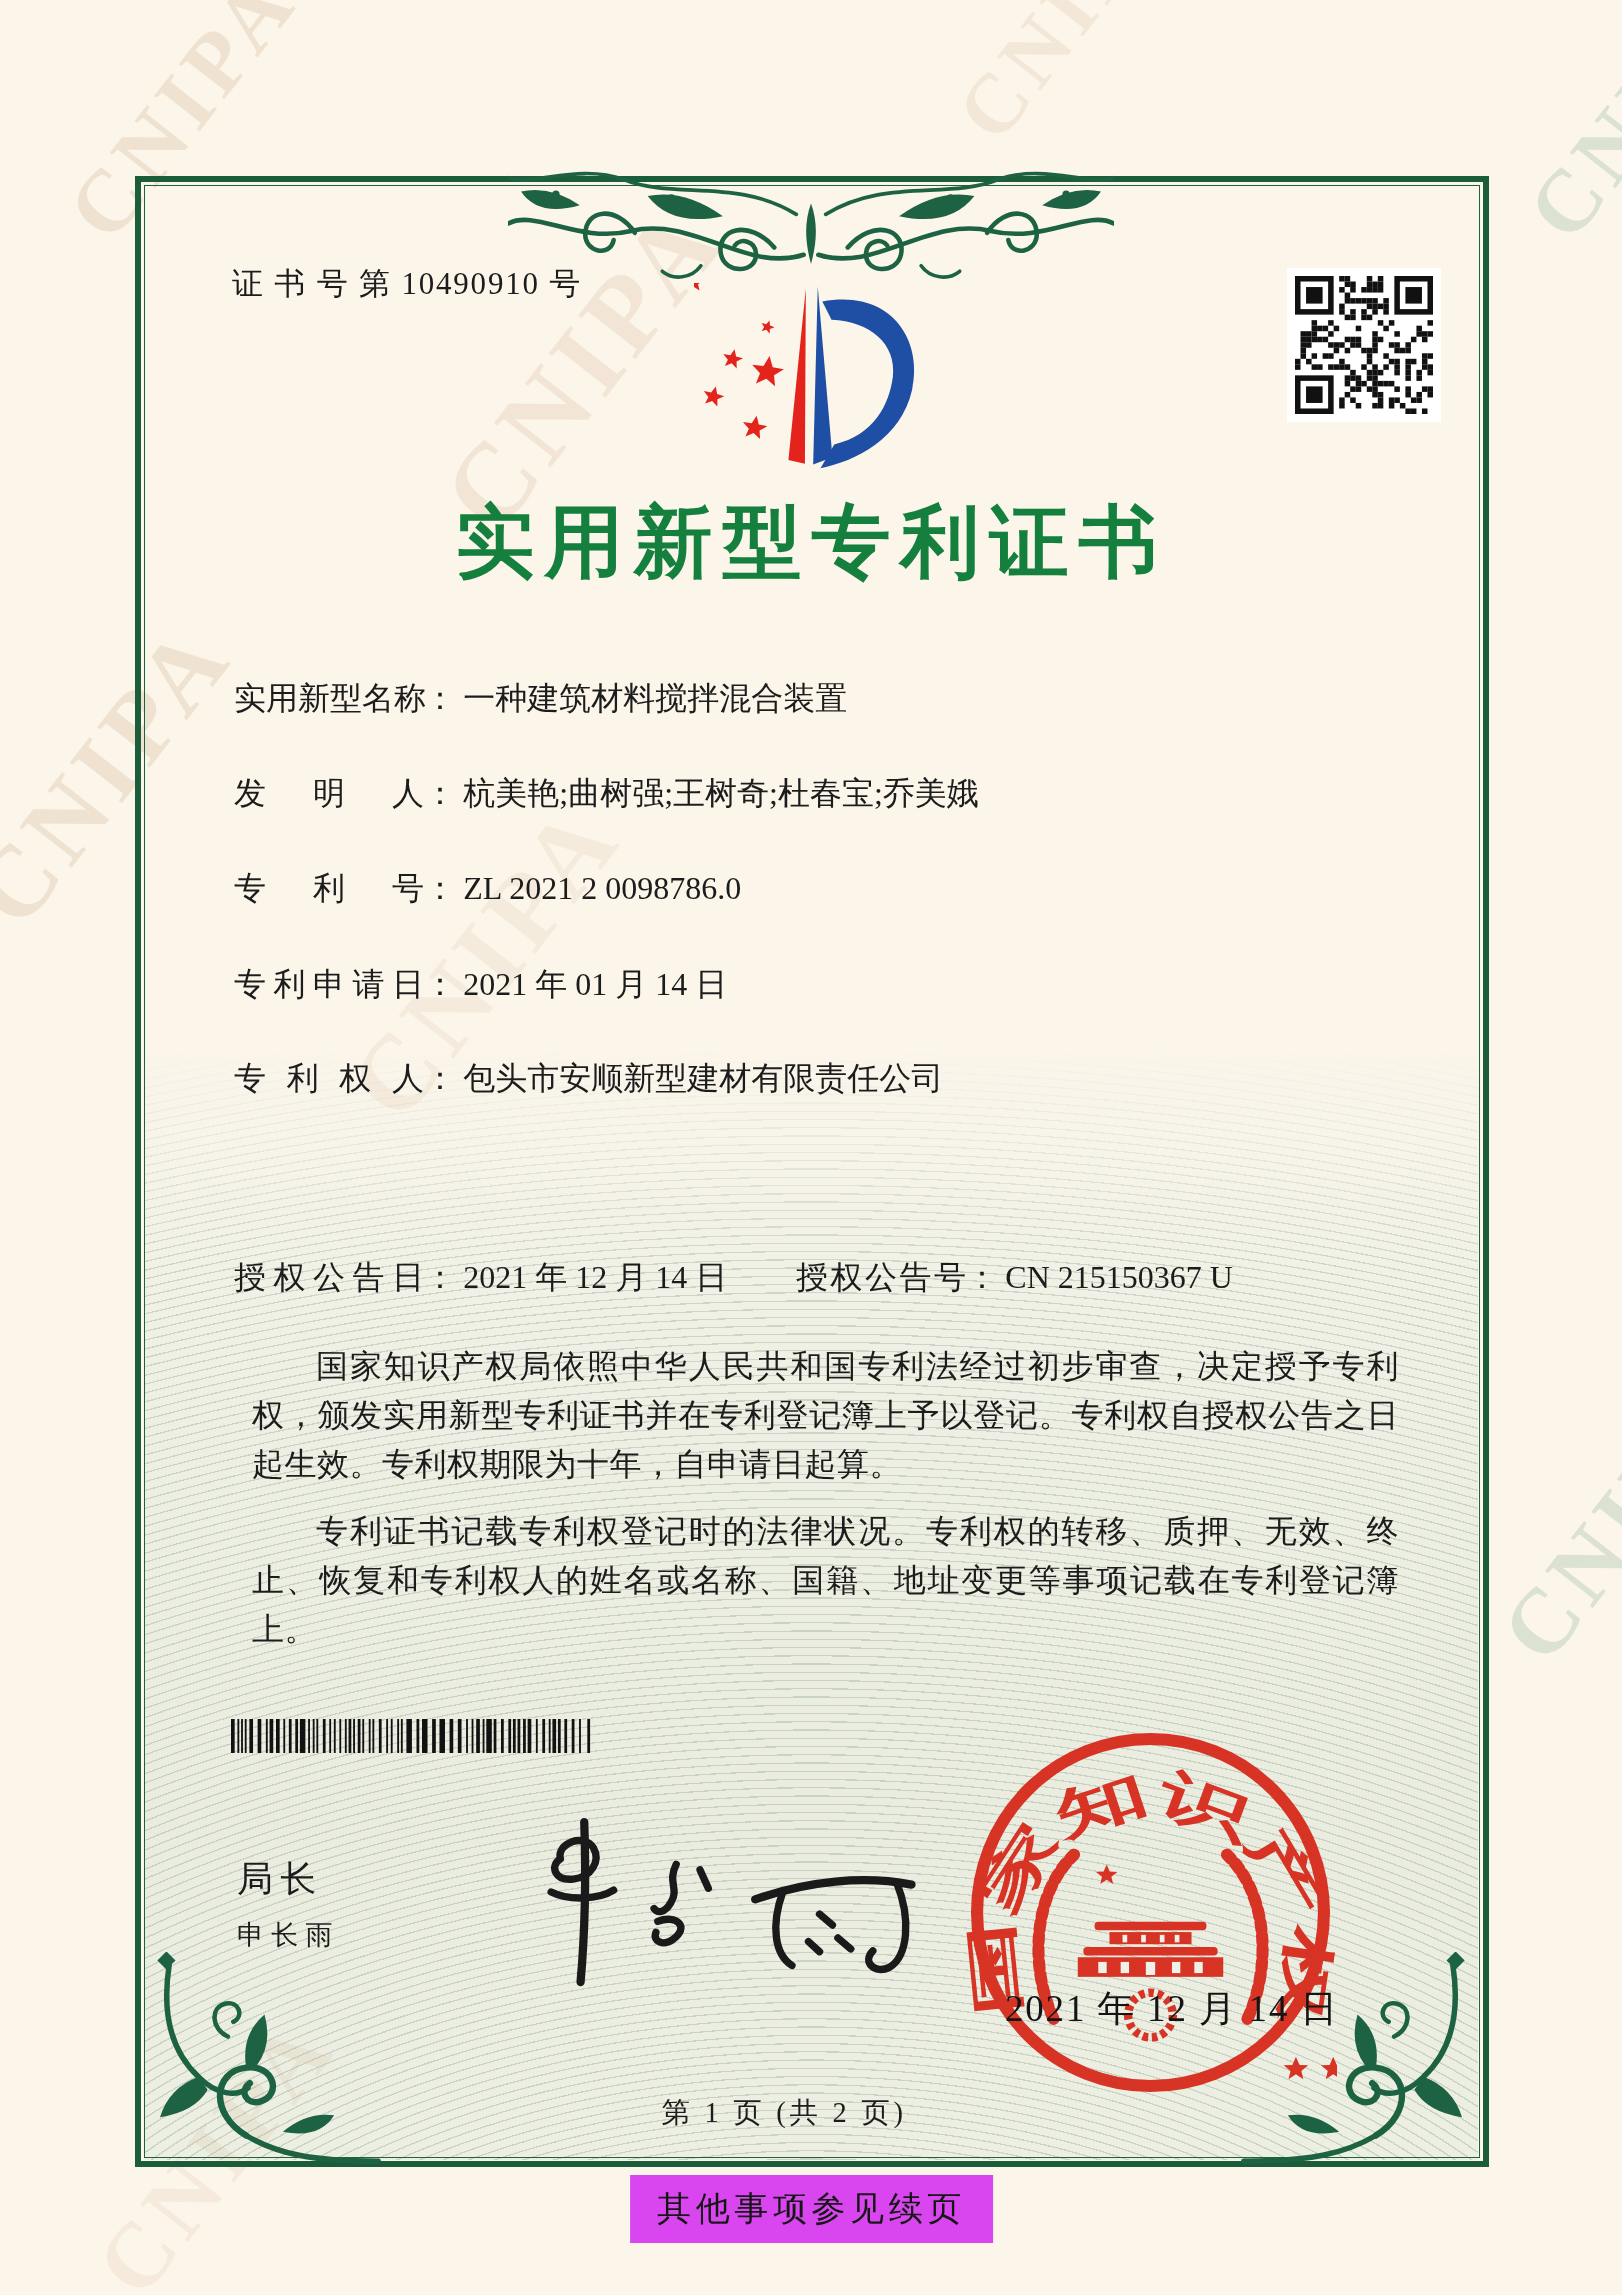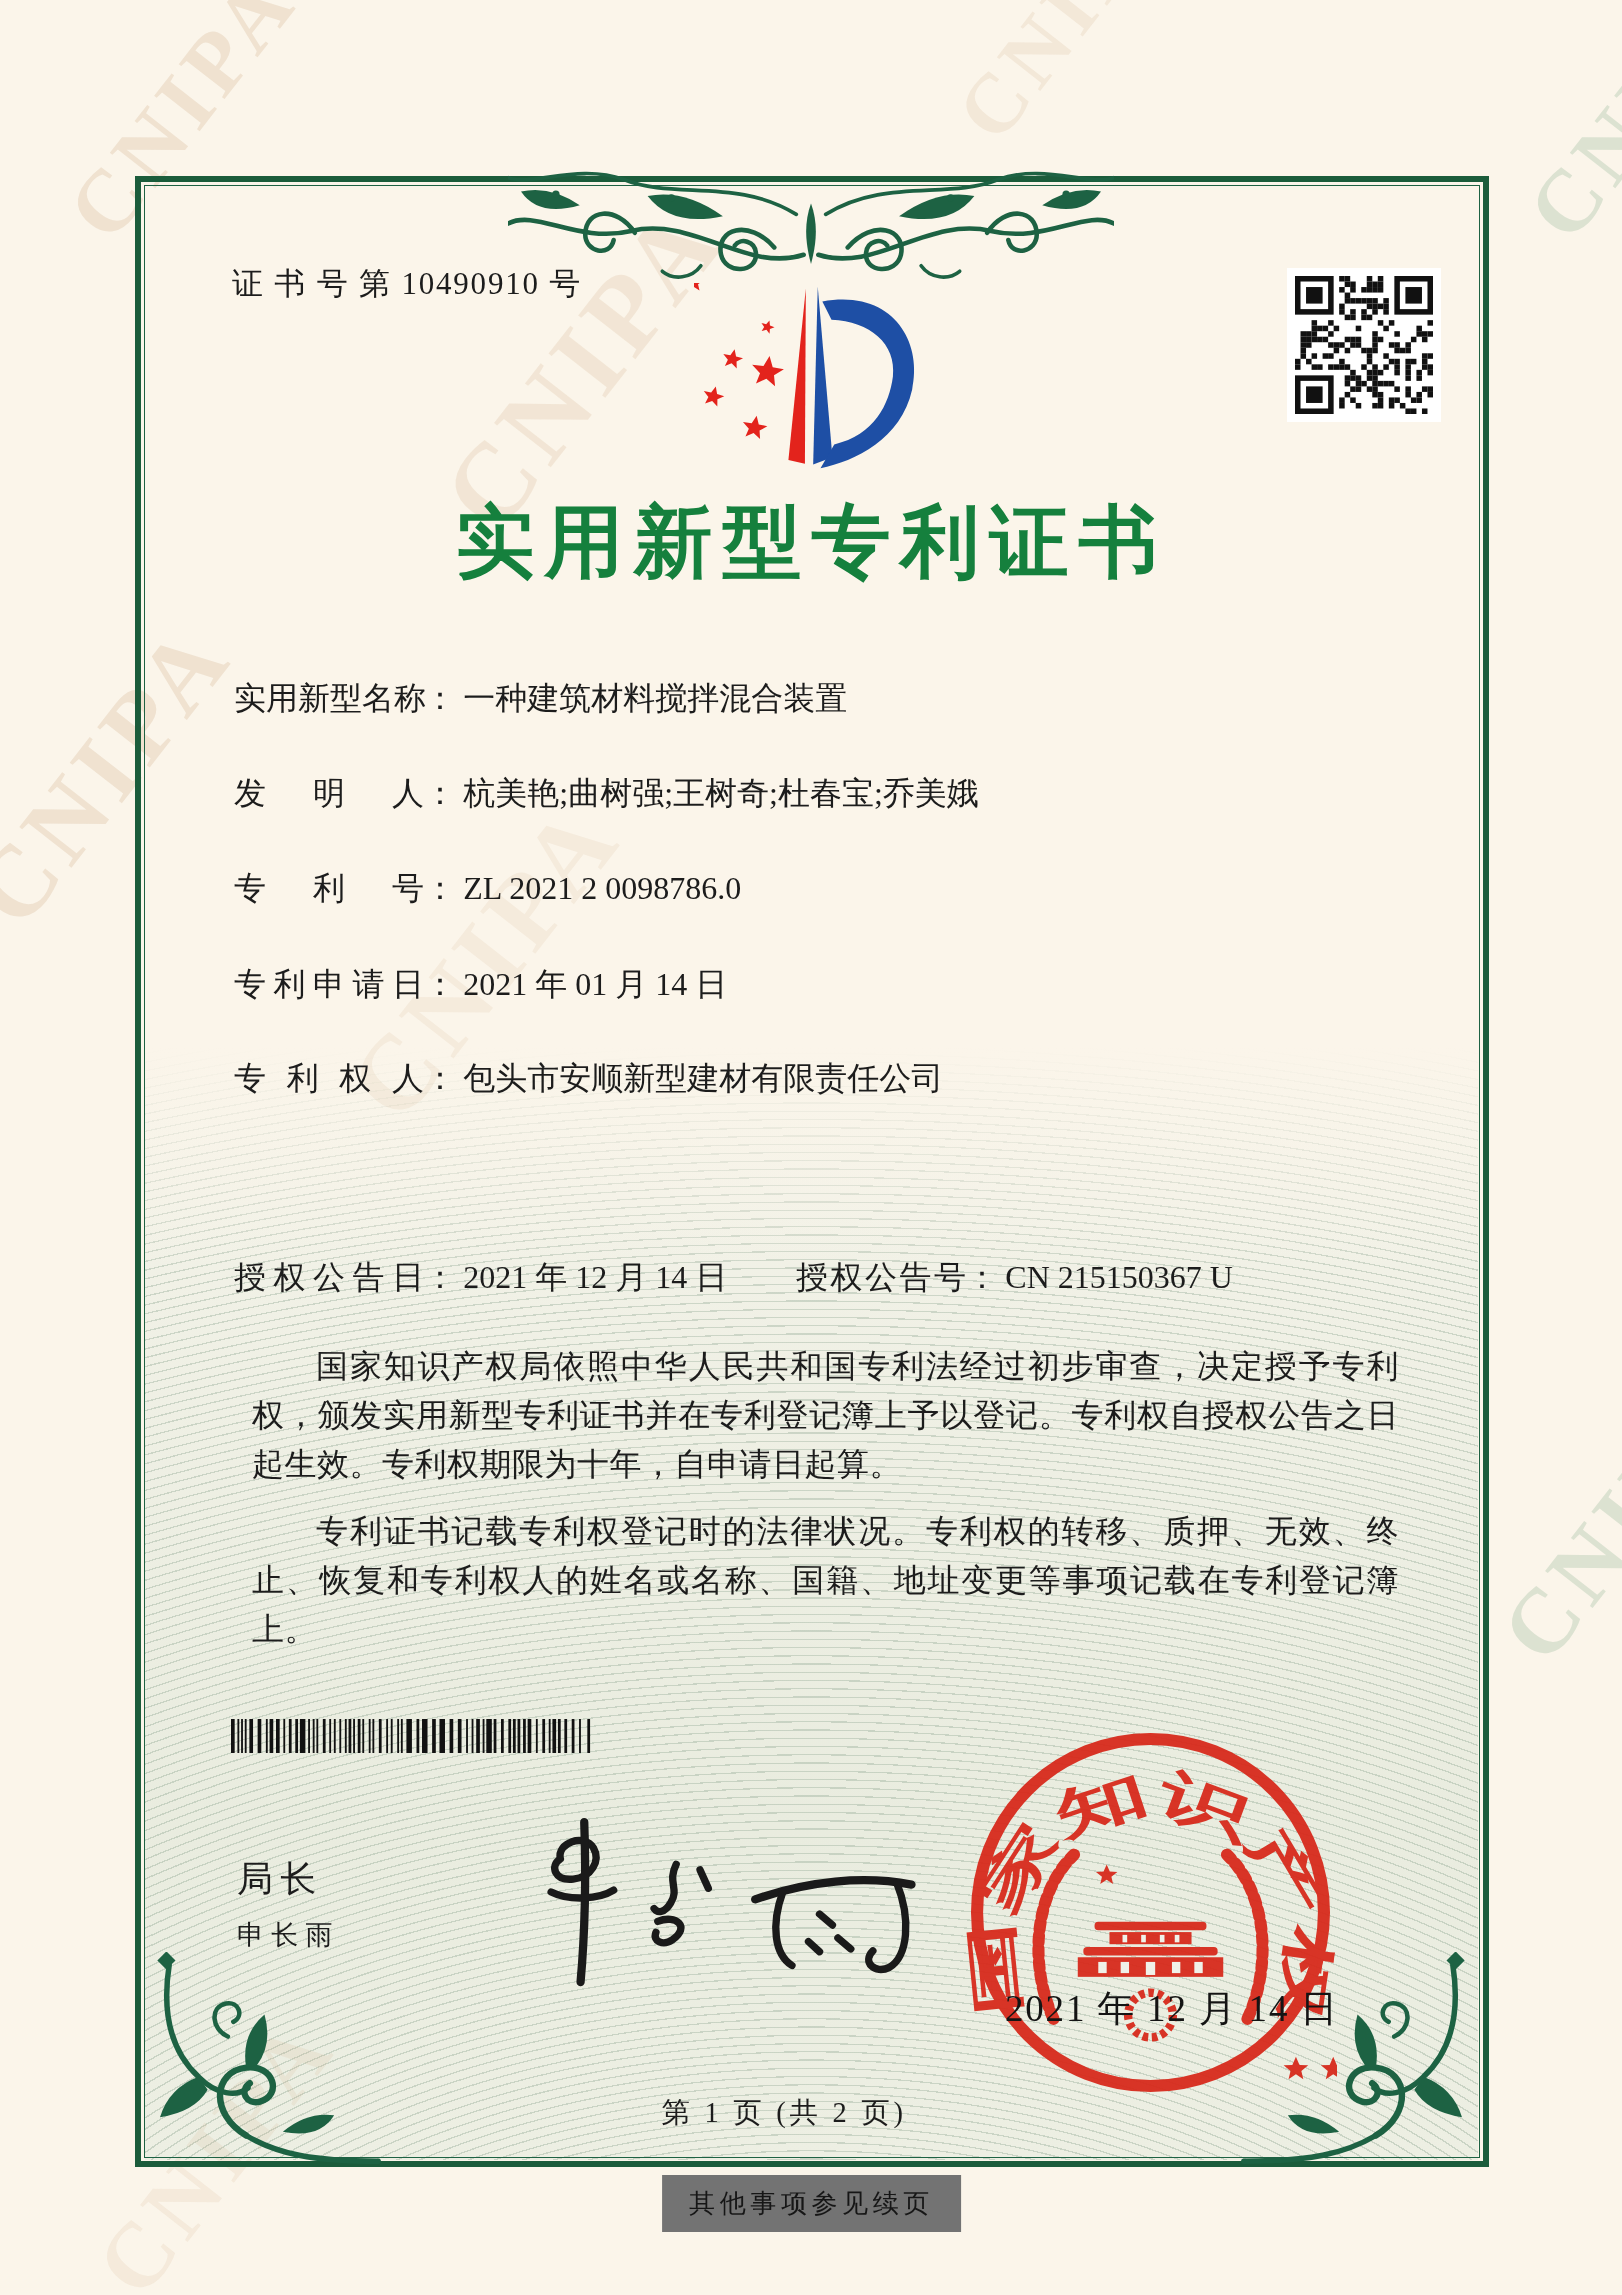"其他事项参见续页" #continuation { background: #737373 -> #d946ef; font-size: 26px -> 34px }
